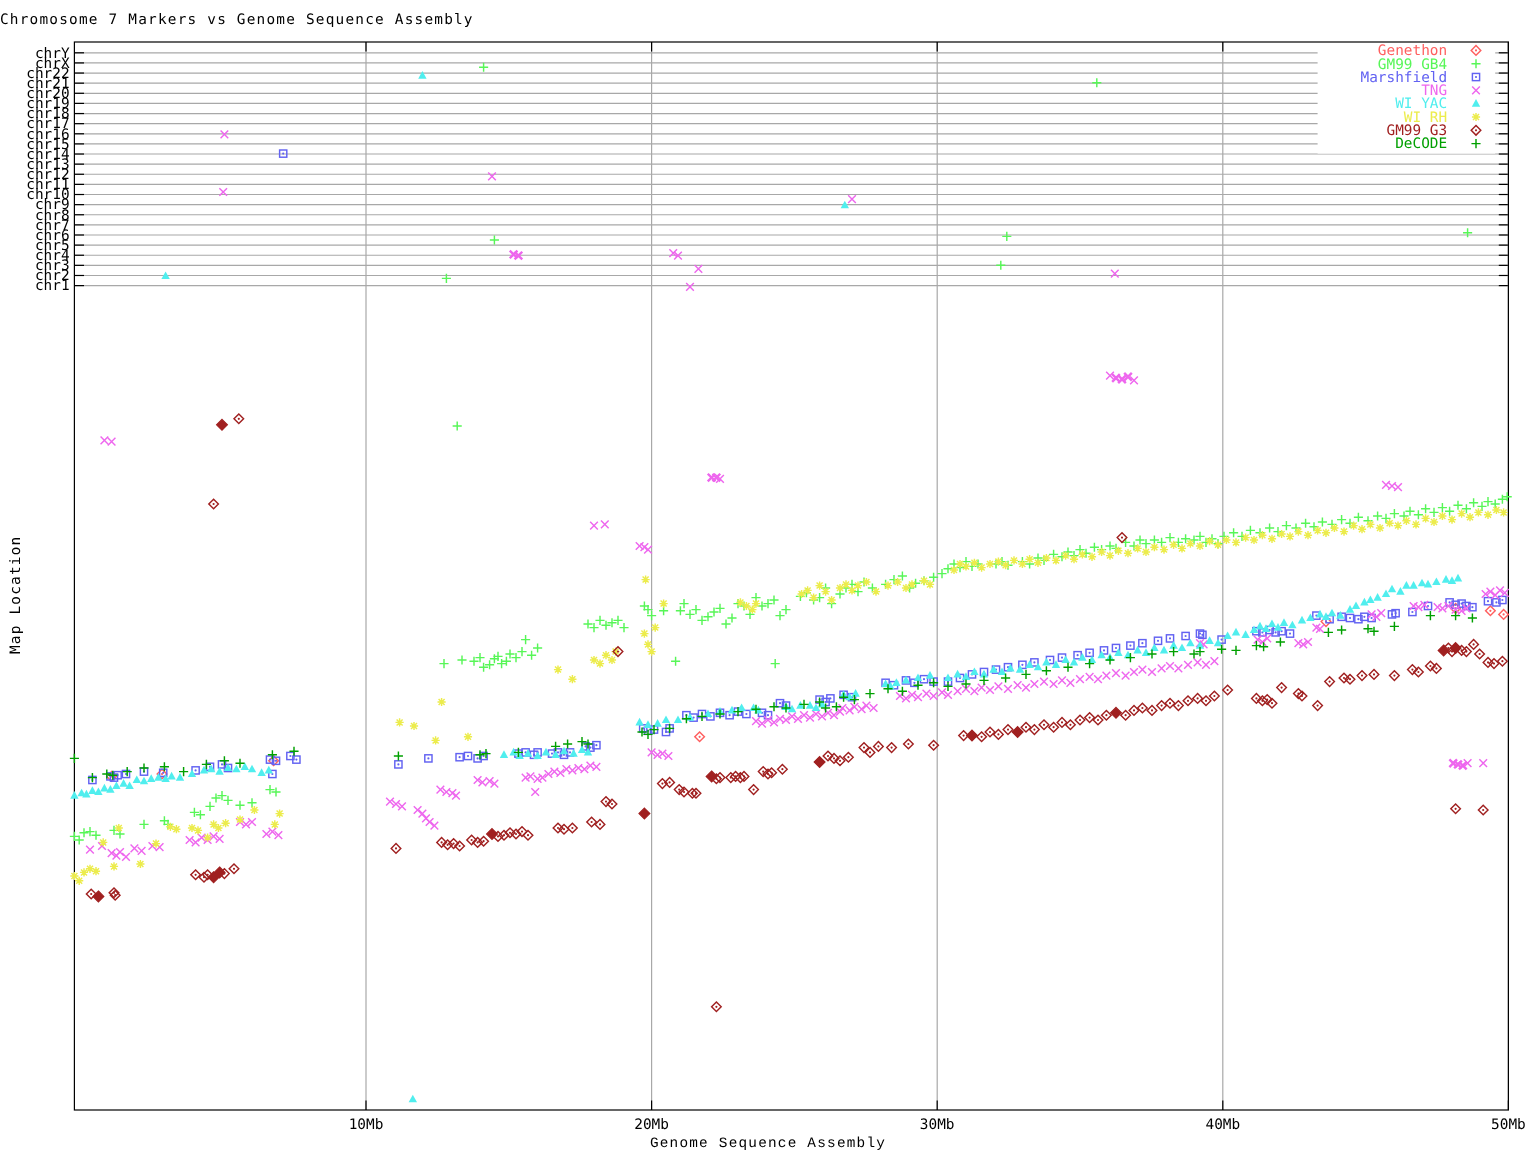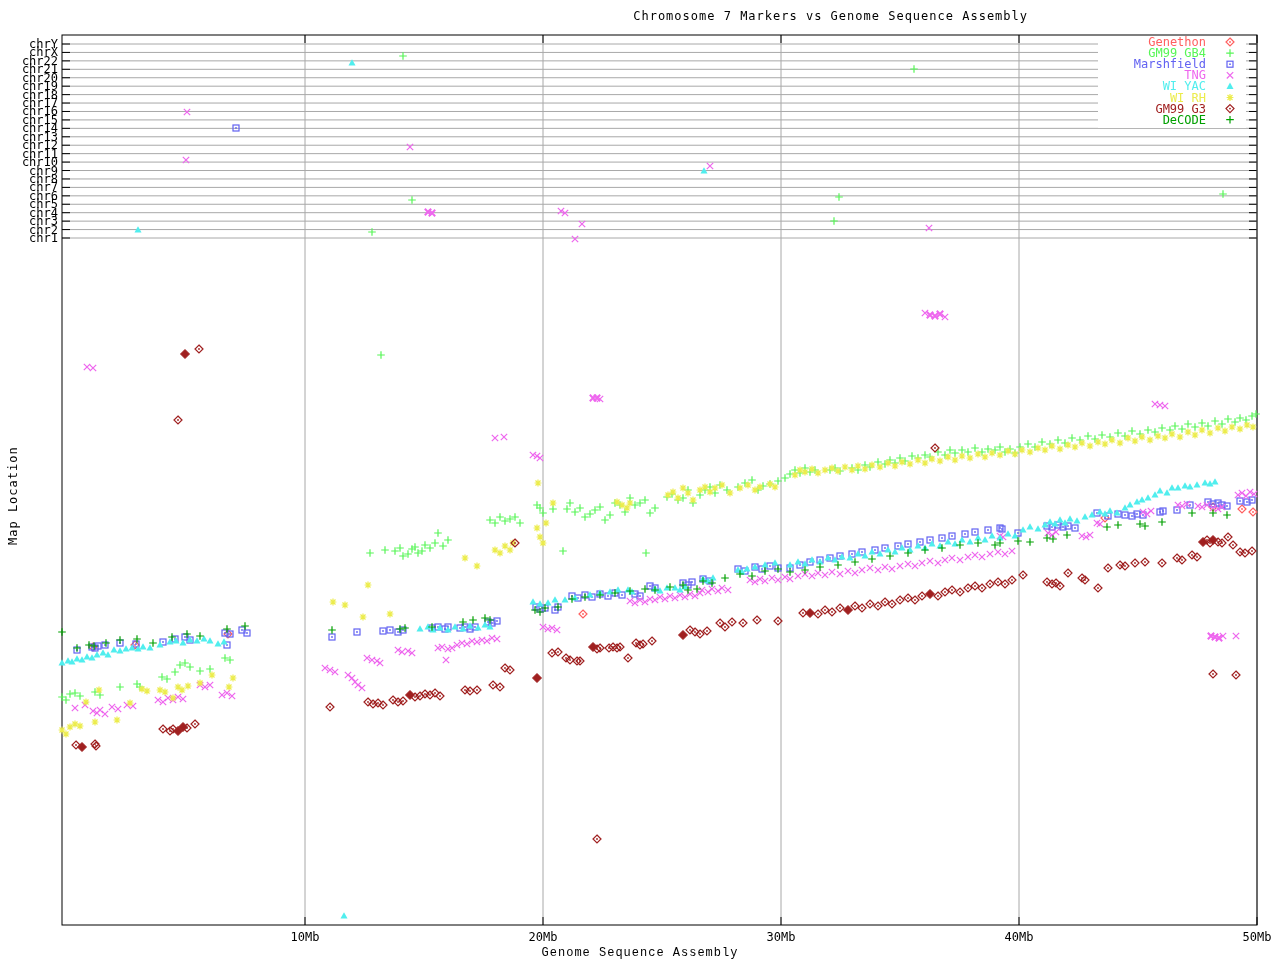"Chromosome 7 Markers vs Genome" .chart-title { text-align: right -> left }
